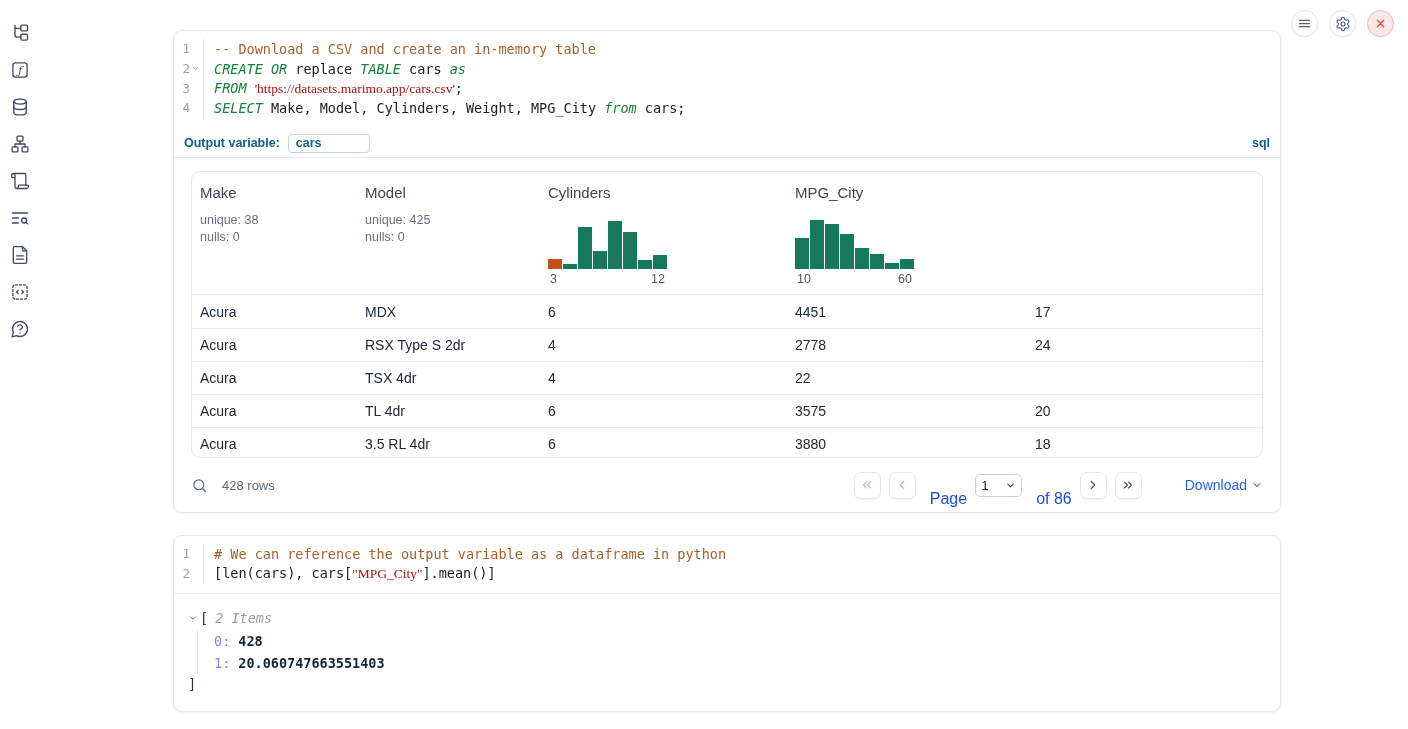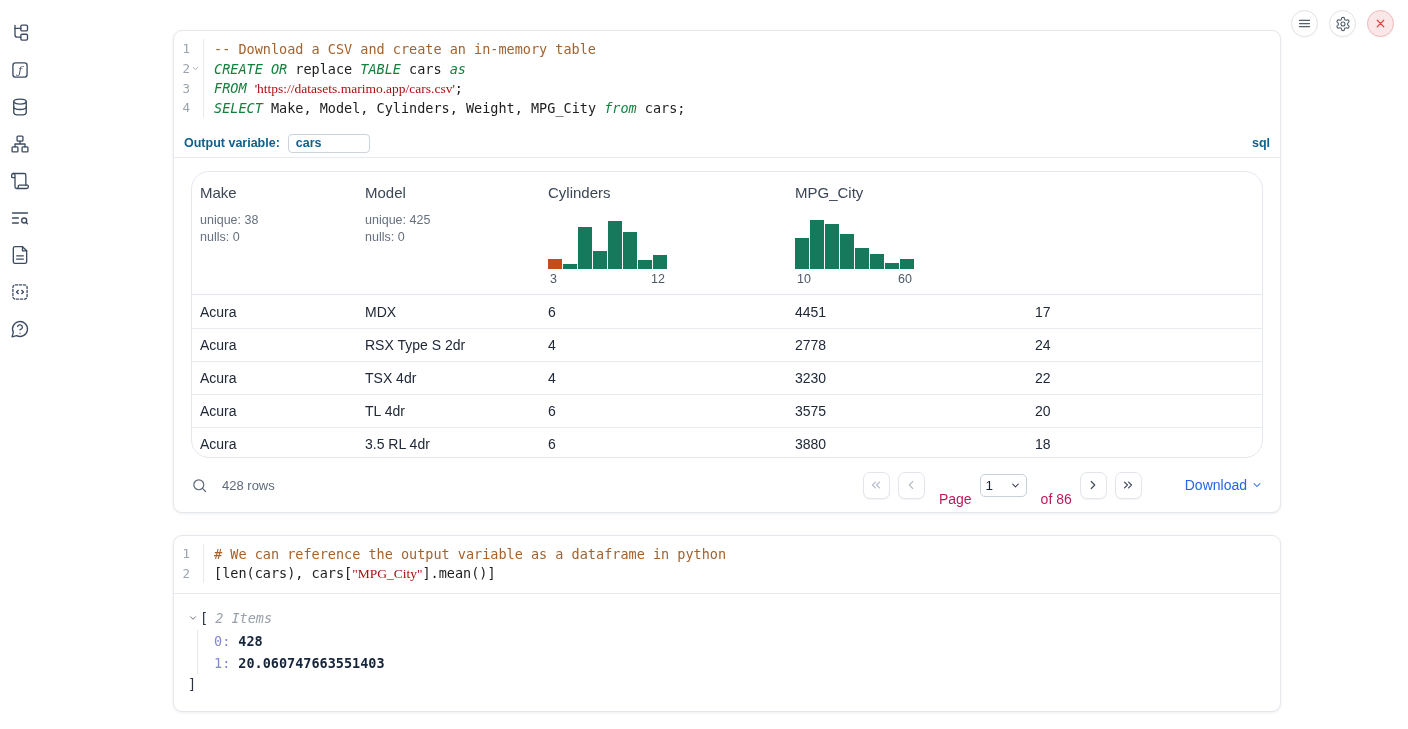"Make" .table-box { border-radius: 18px -> 9px }
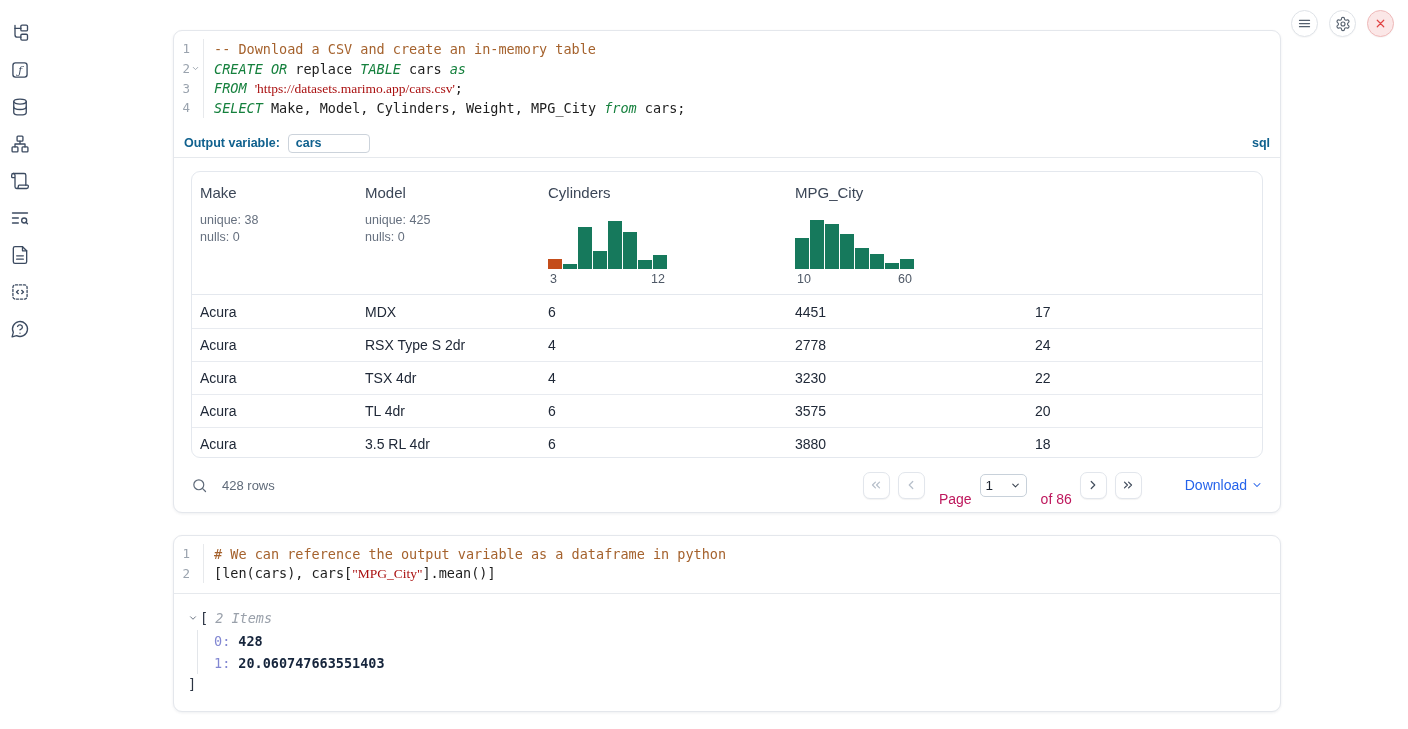"3230" div.td { html: <div>3230</div> -> none }
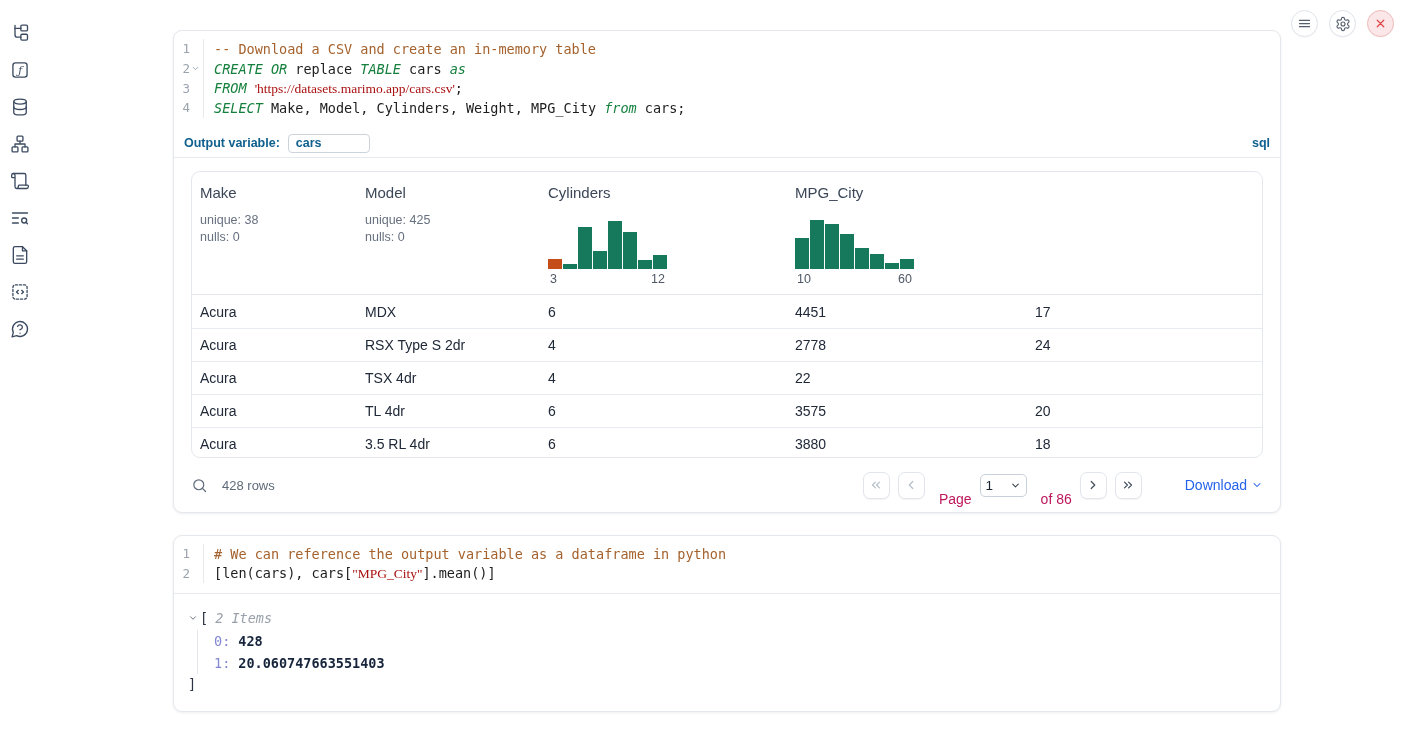"Page" .pg-label { color: #be185d -> #1d4ed8; font-size: 14px -> 16px }
